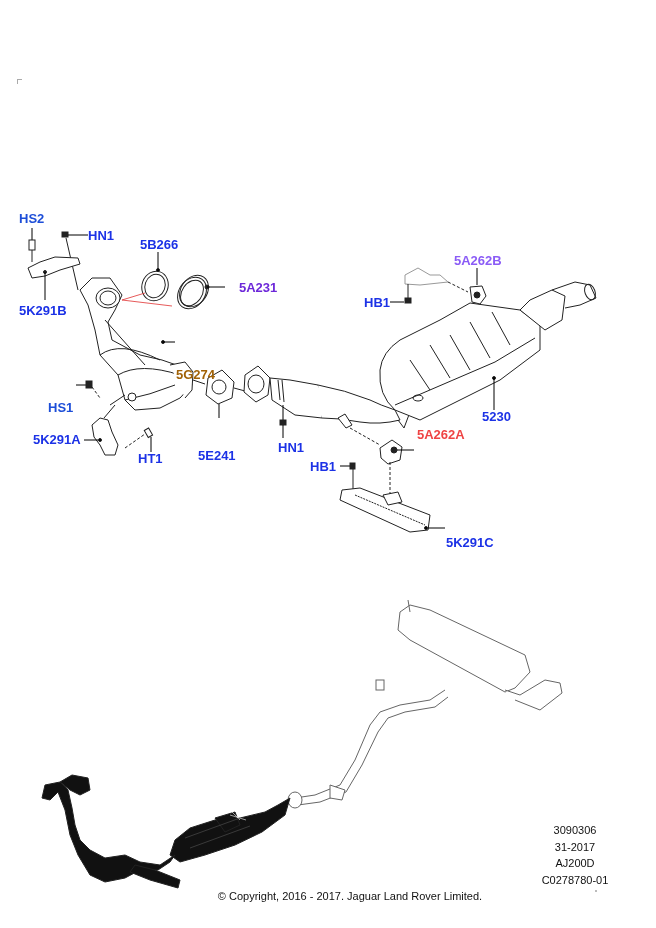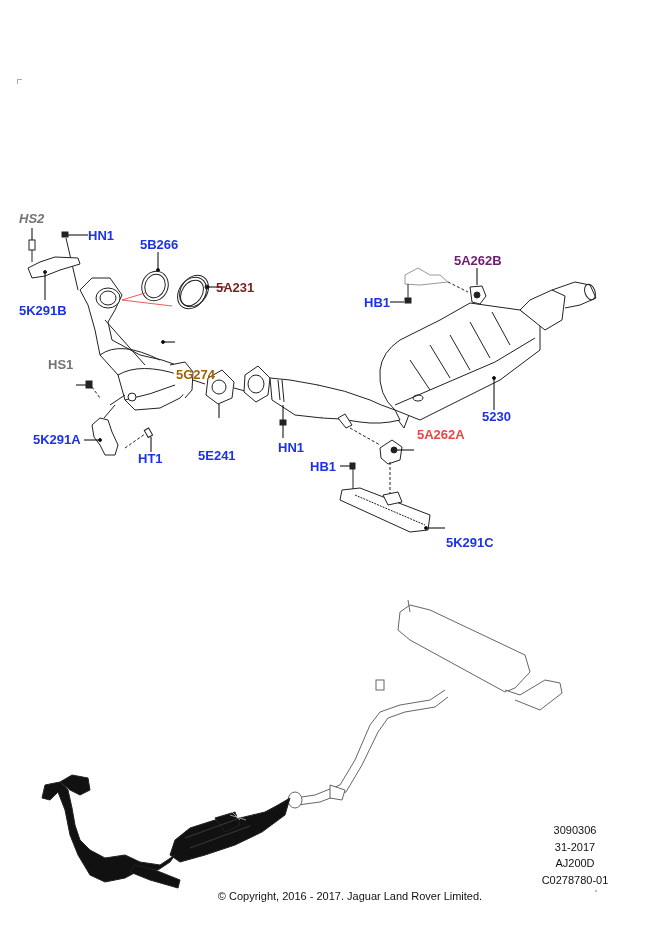"HS2" div.lbl { color: #737373 -> #1d4ed8; font-style: italic -> none }
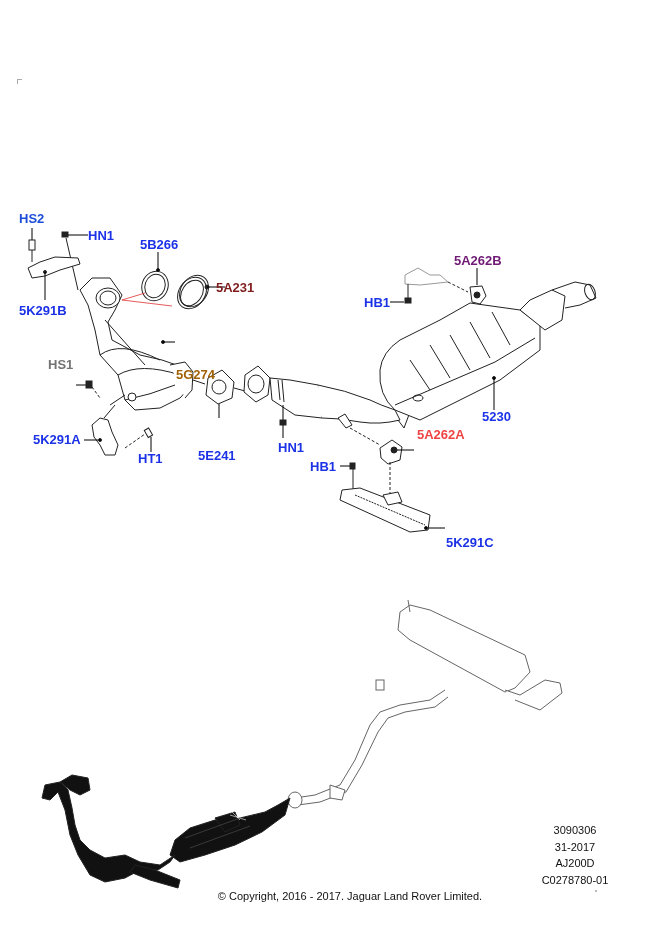"5A262B" div.lbl { color: #701a75 -> #8b5cf6 }
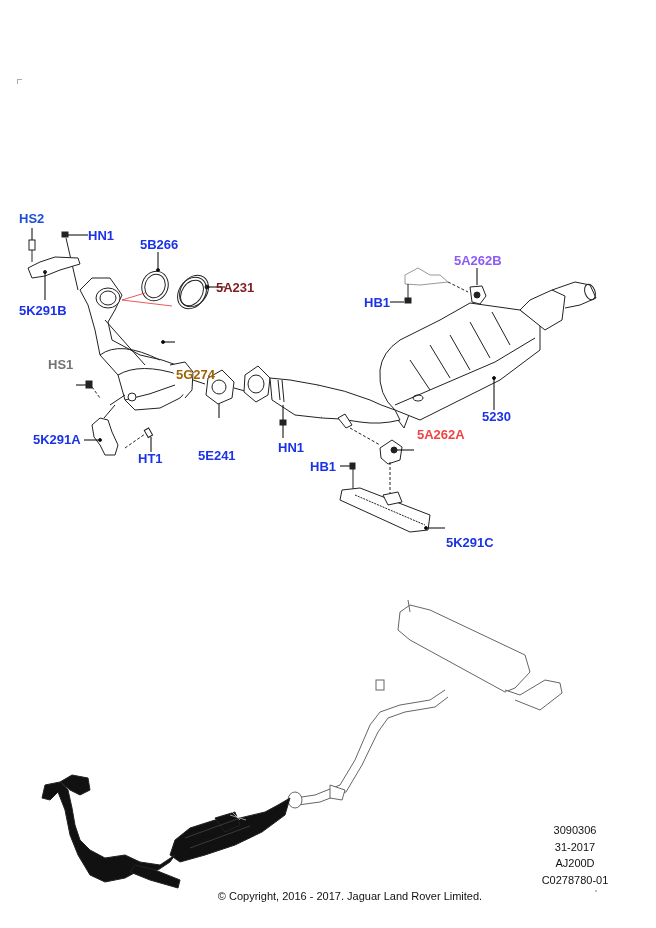"5A231" div.lbl { color: #7f1d1d -> #6d28d9; left: 216px -> 239px }
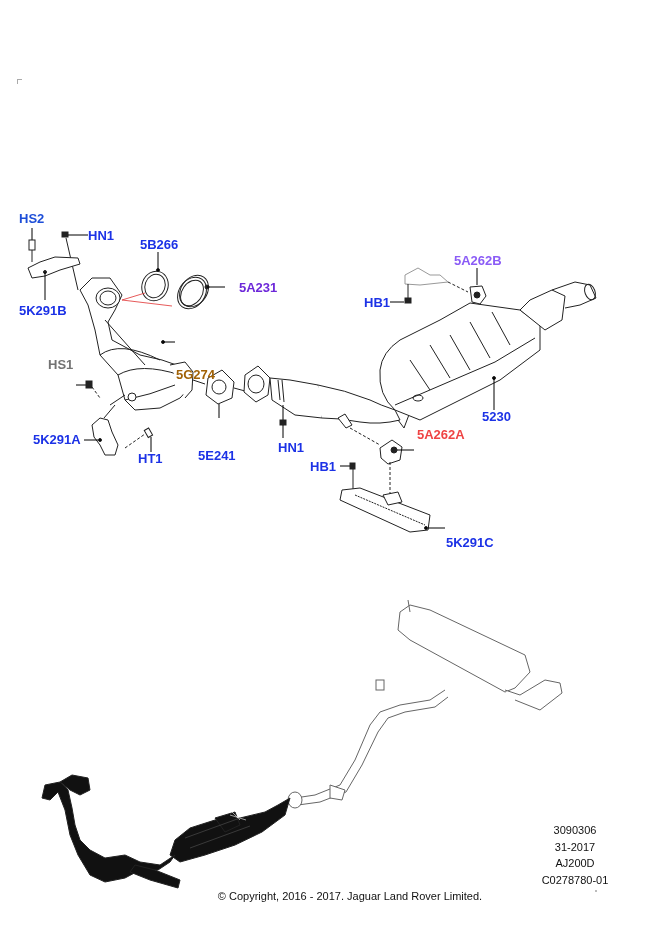"HS1" div.lbl { color: #737373 -> #1d4ed8; top: 358px -> 401px }
